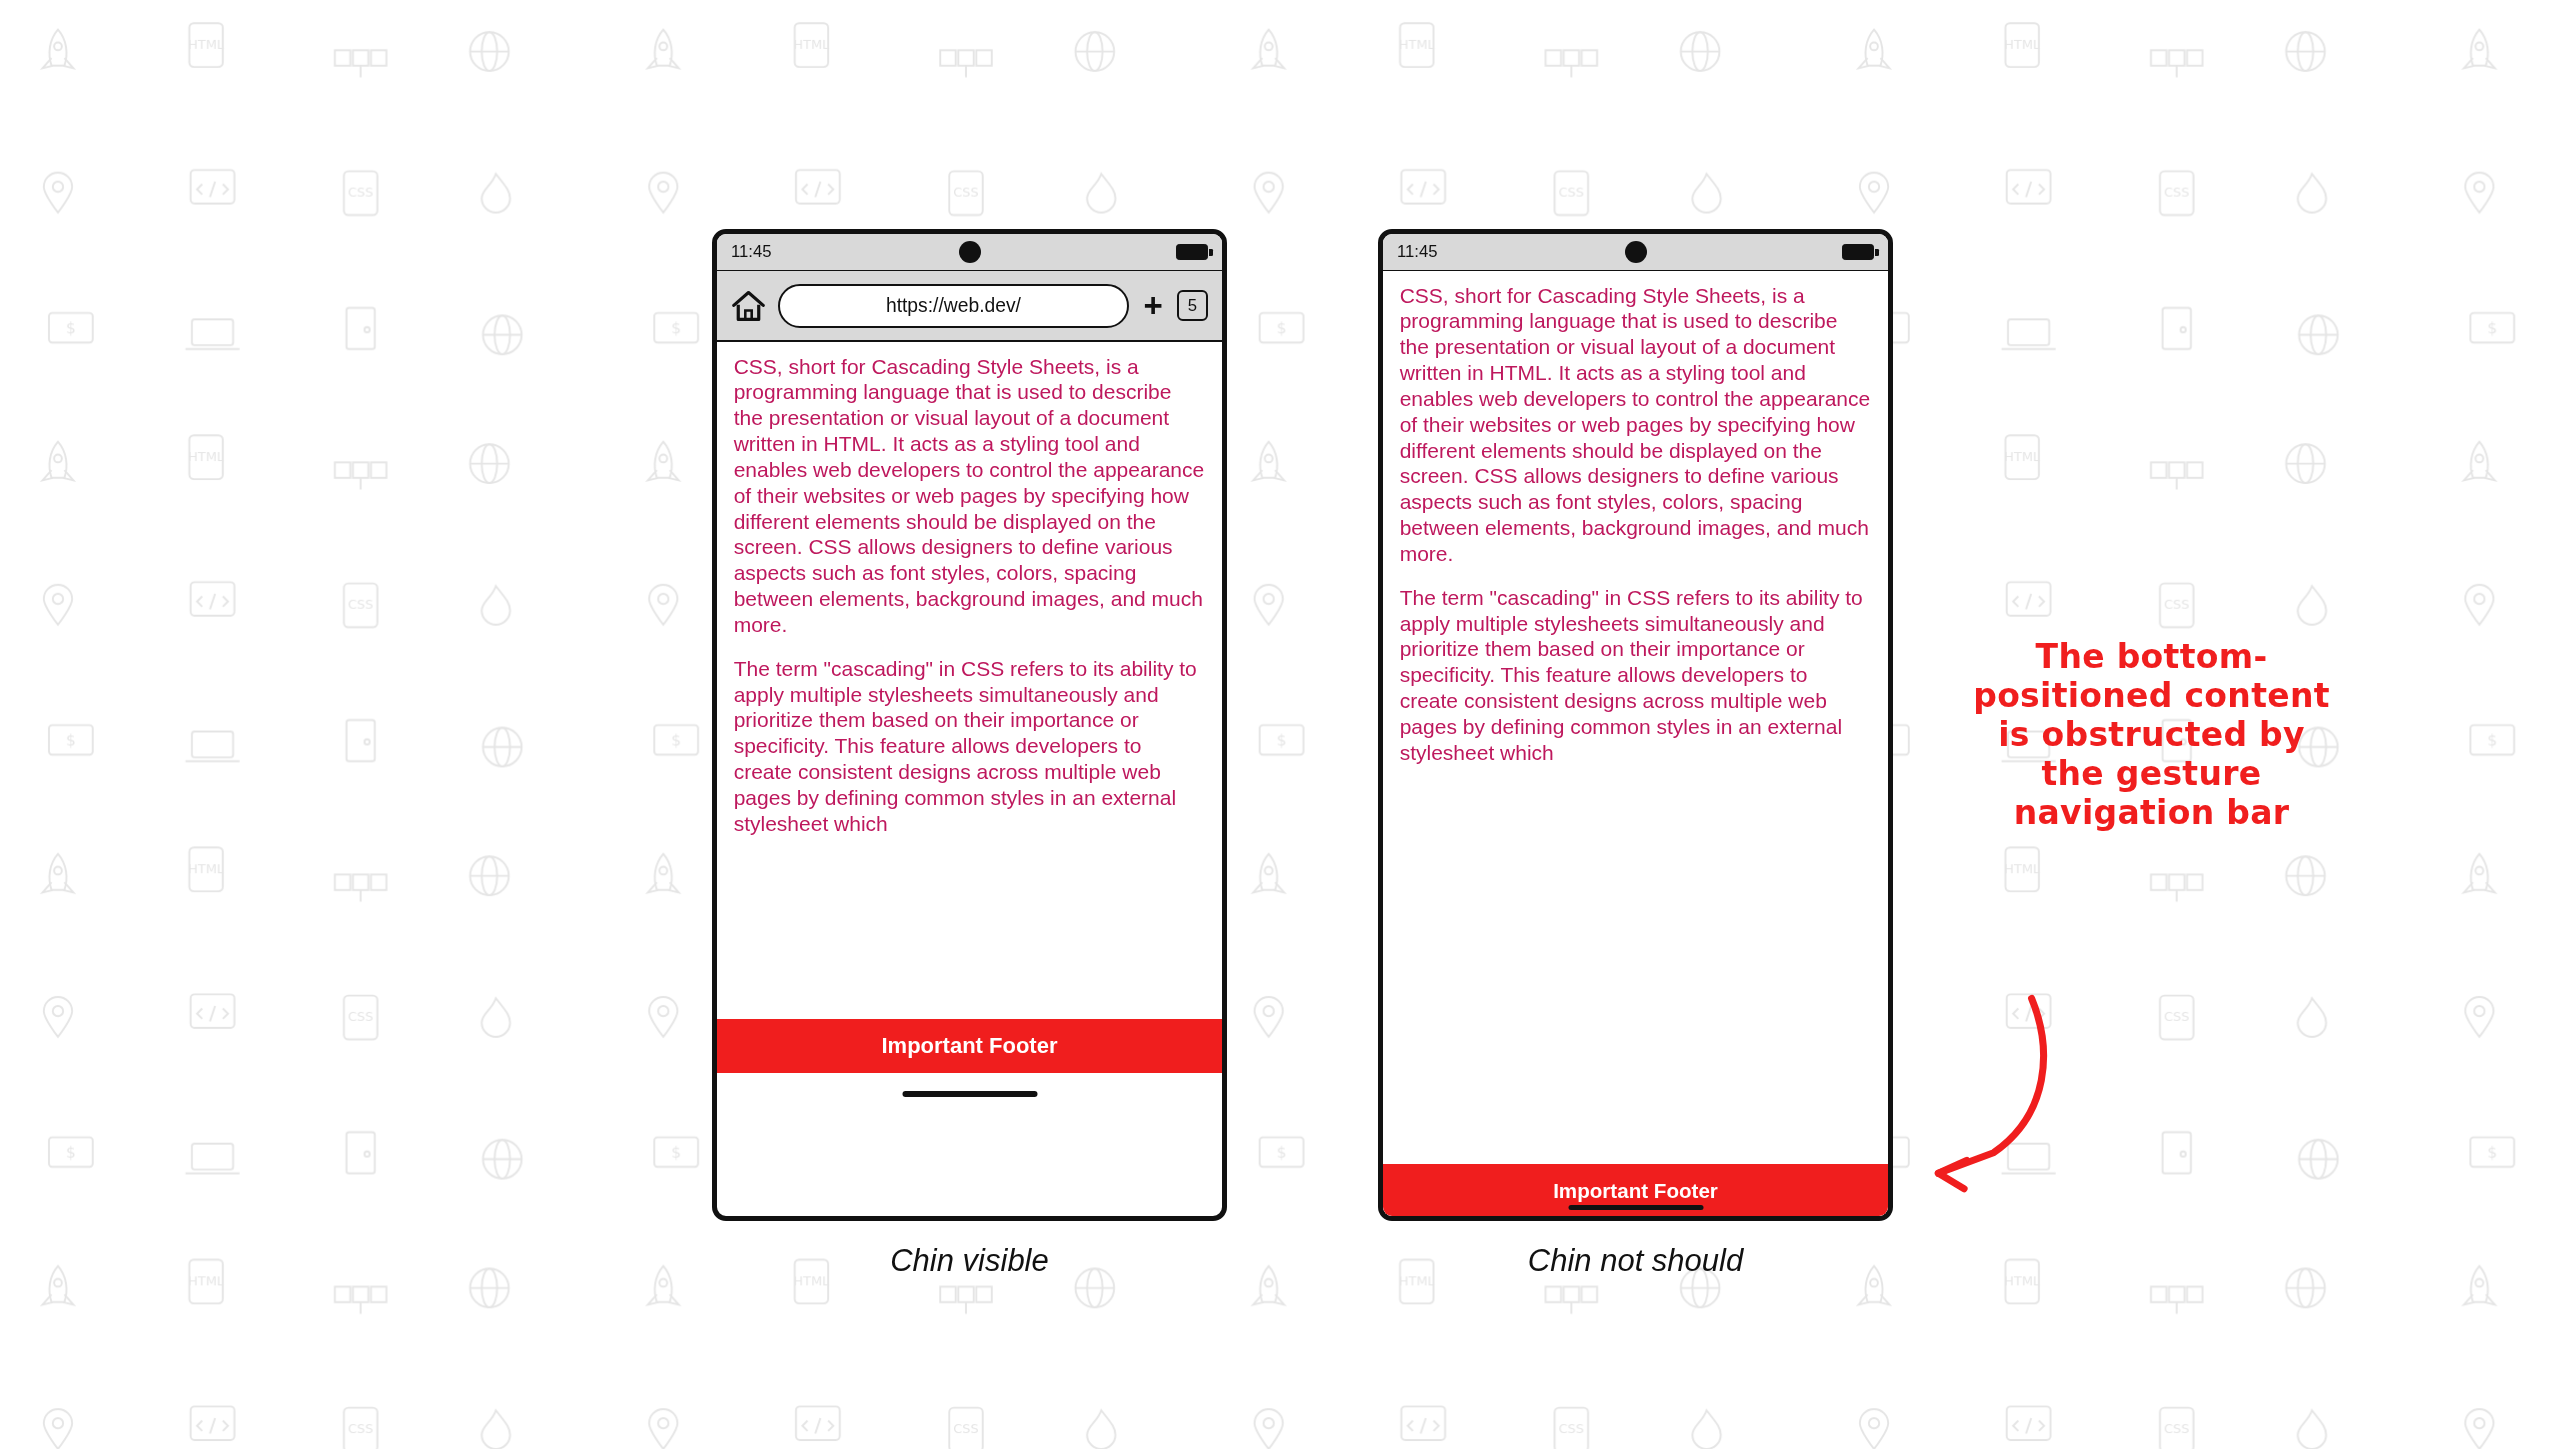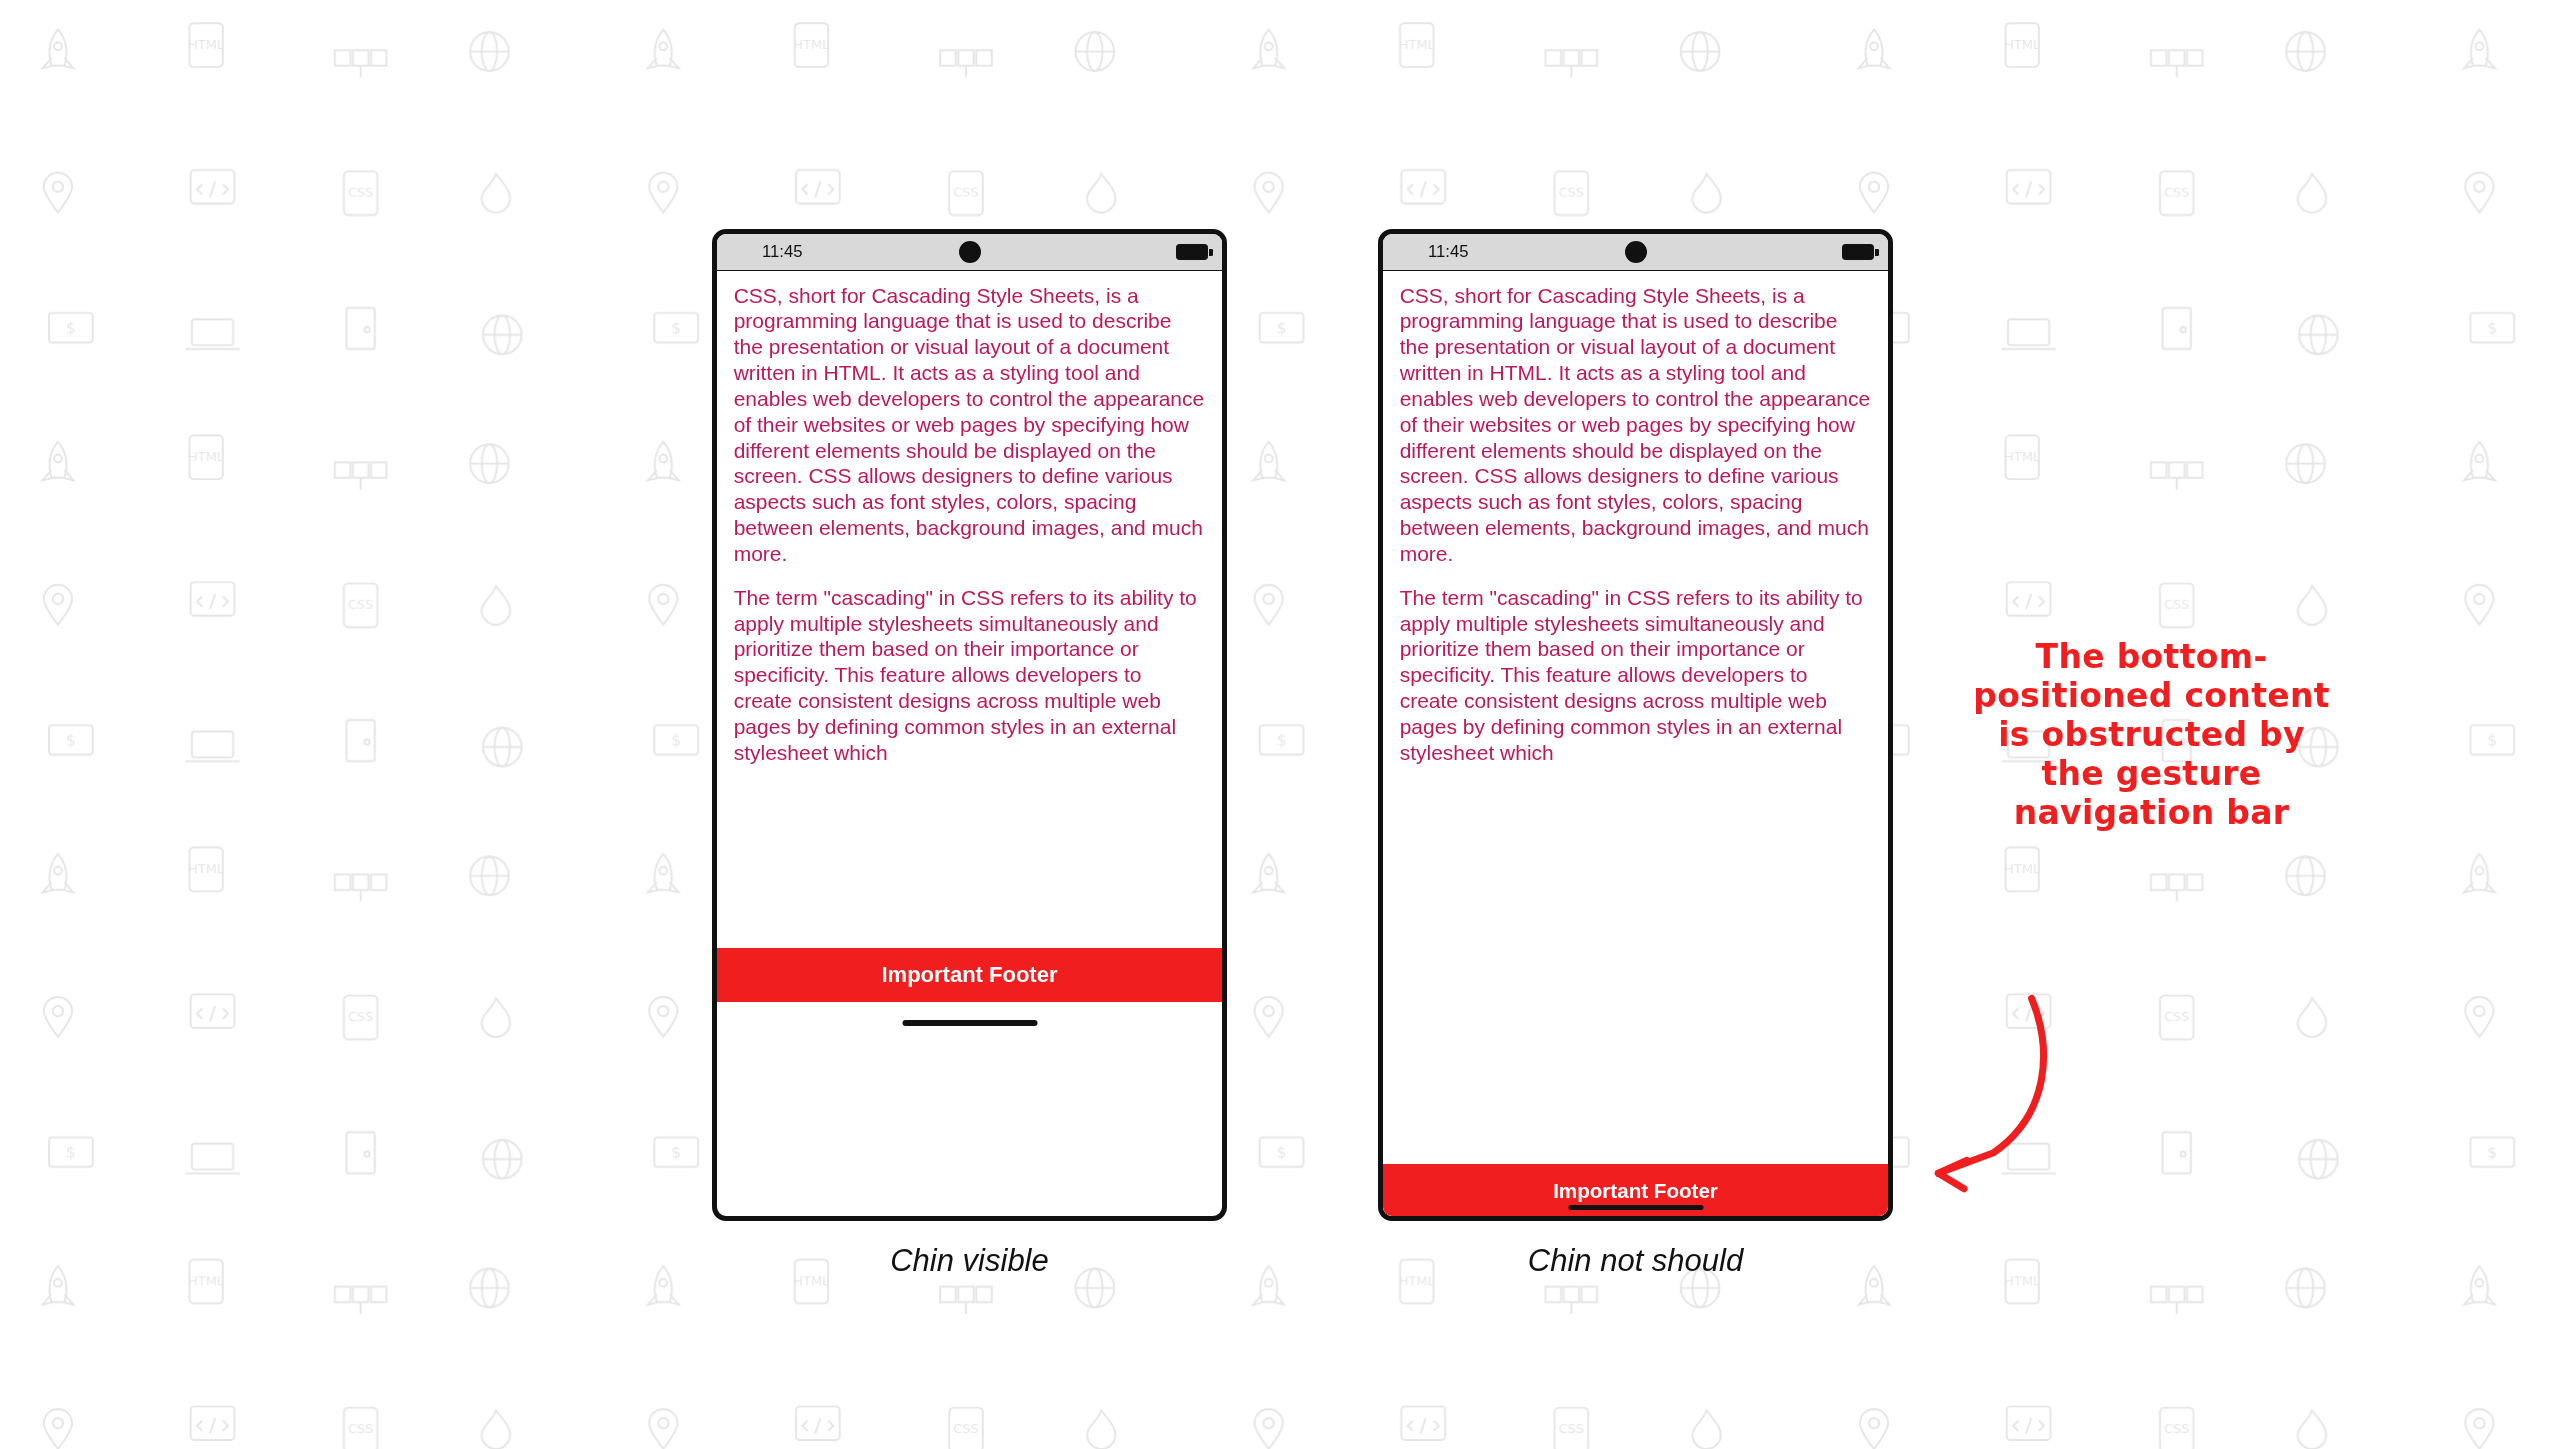"11:45" .status-time { margin-left: 31px -> none }
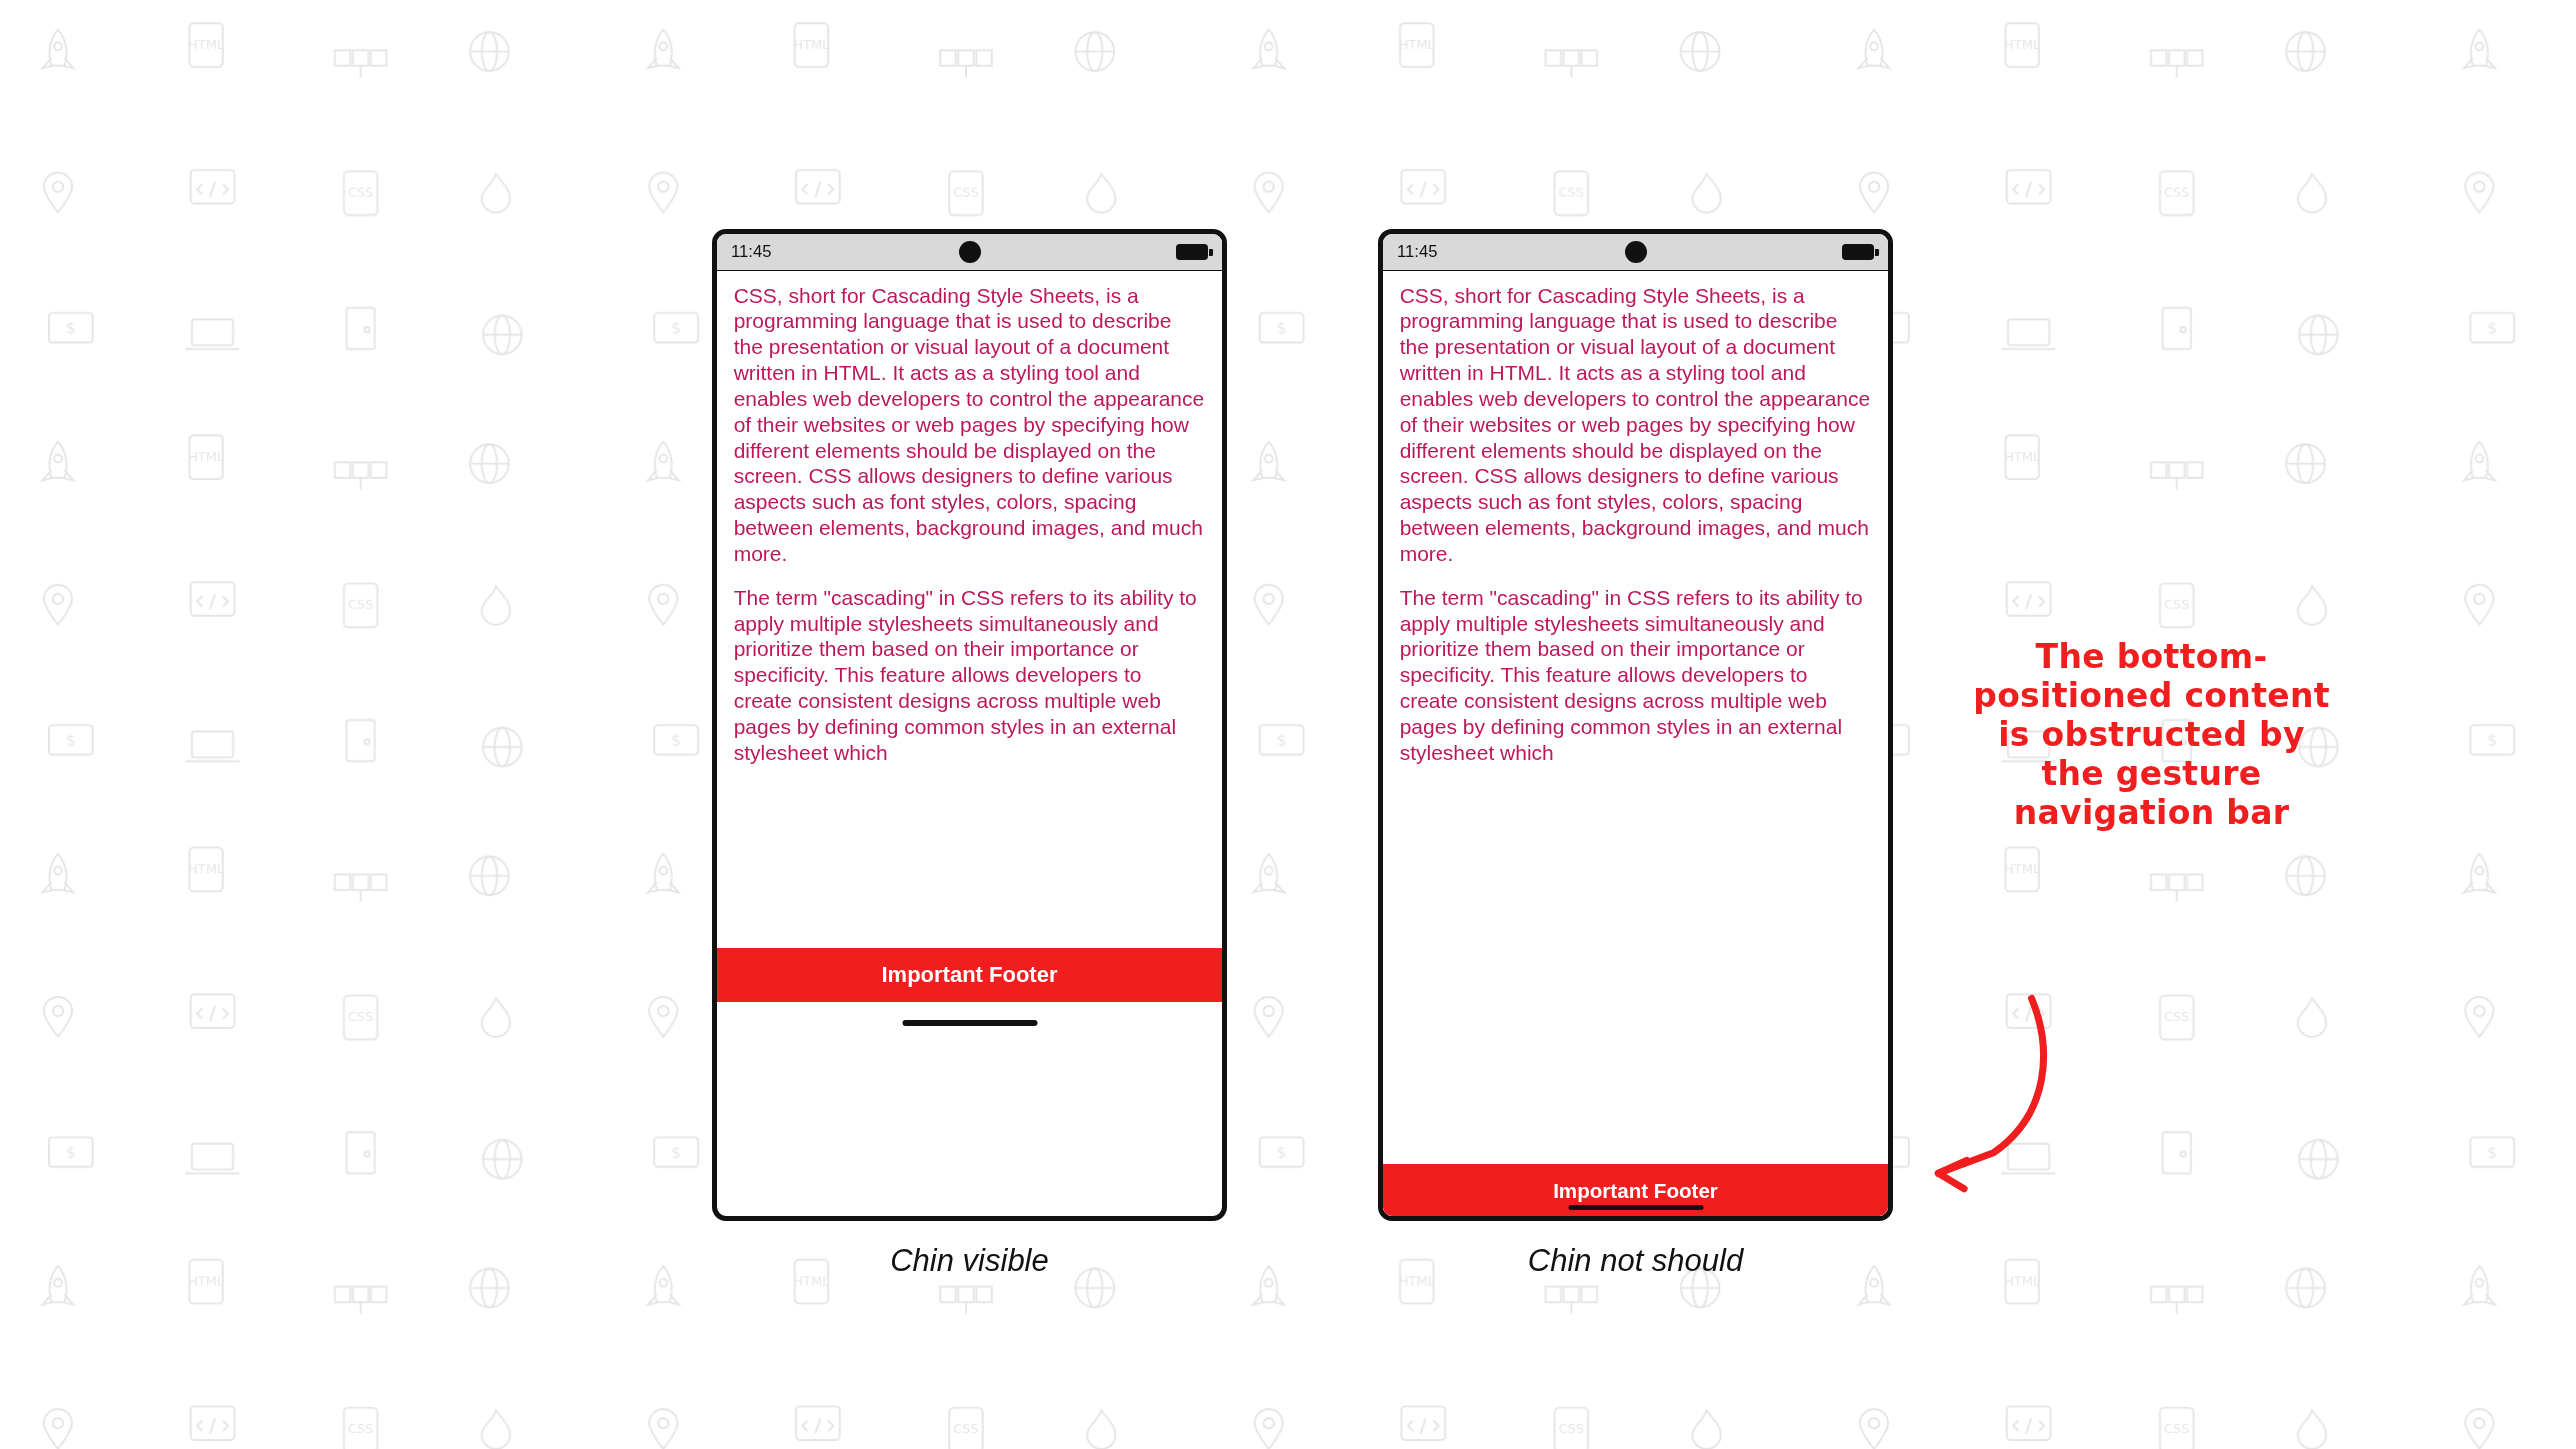"https://web.dev/" div.chrome { html: none -> <div> <span> <svg> <path></path> <path></path> <path></path> </svg> </span> <div> <span>https://web.dev/</span> </div> <span>+</span> <span> <span>5</span> </span> </div> }
